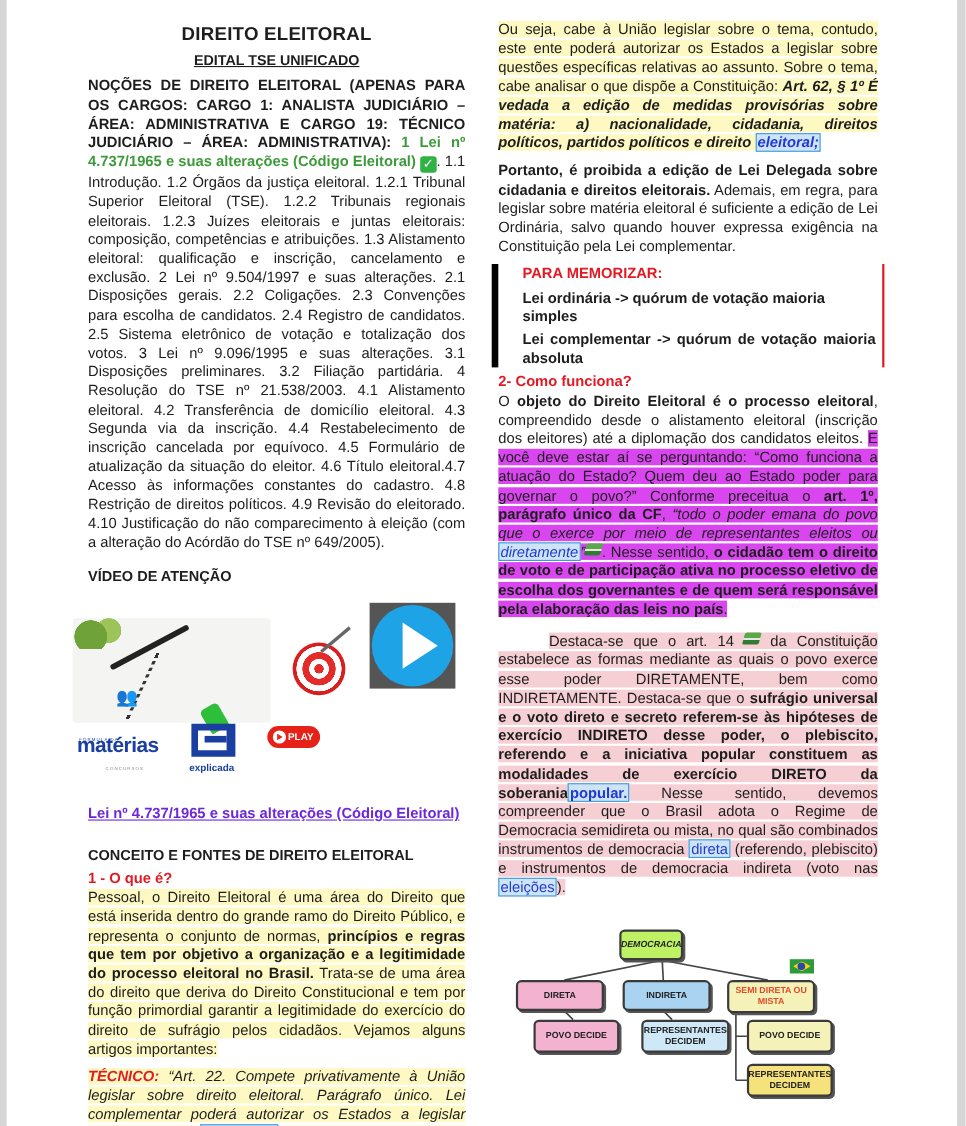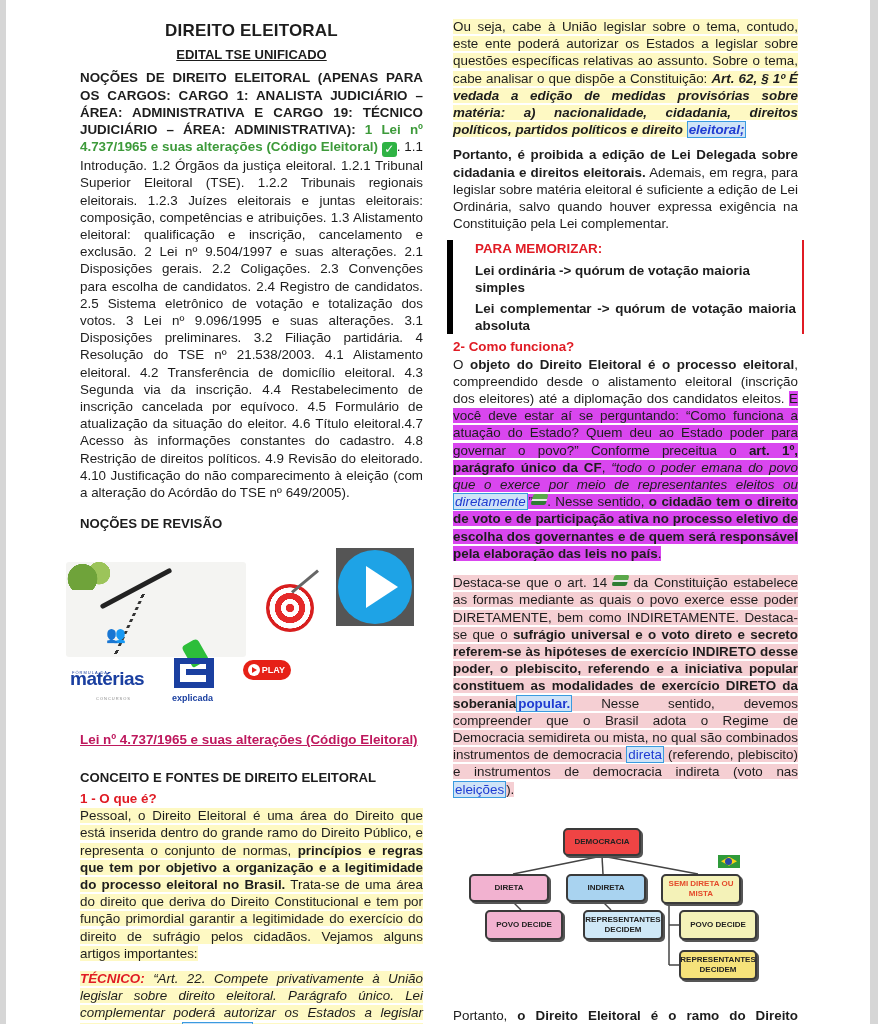"NOÇÕES DE REVISÃO" div.sec { text: NOÇÕES DE REVISÃO -> VÍDEO DE ATENÇÃO }
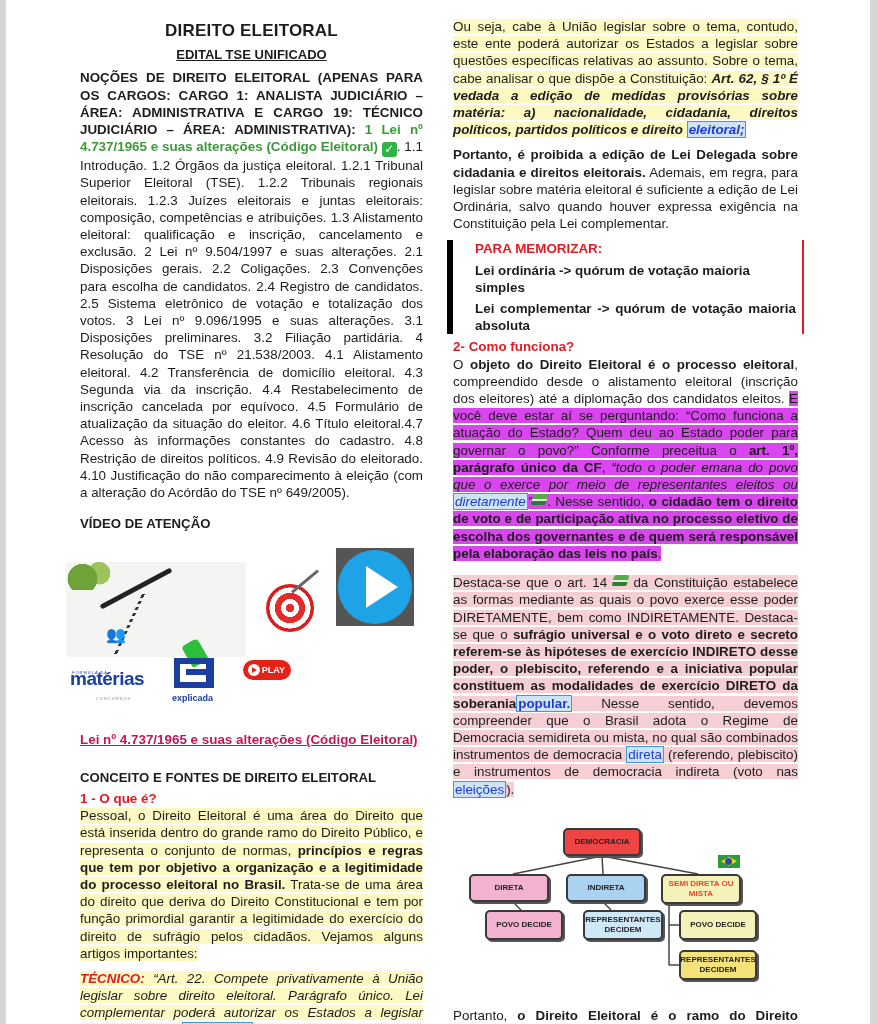"Destaca-se que o art. 14" .hl-pink { margin-left: none -> 46px }
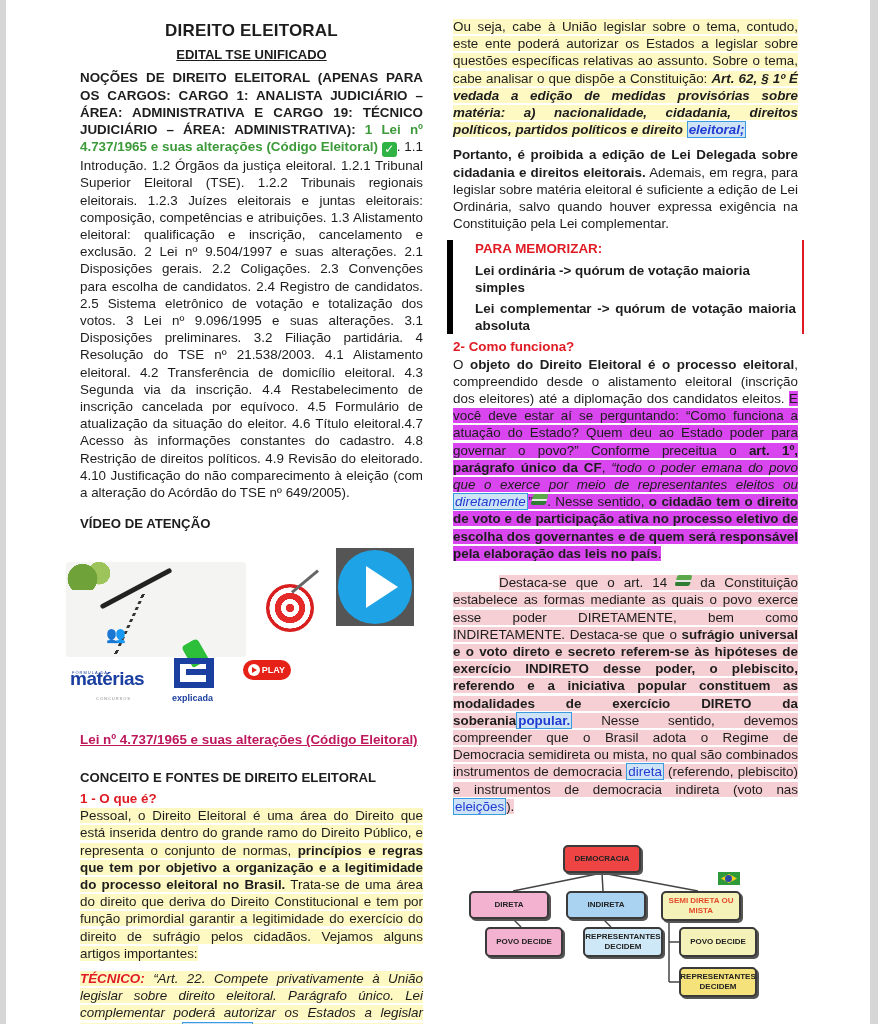"Lei nº 4.737/1965 e suas" .link-green { color: #be185d -> #6d28d9 }
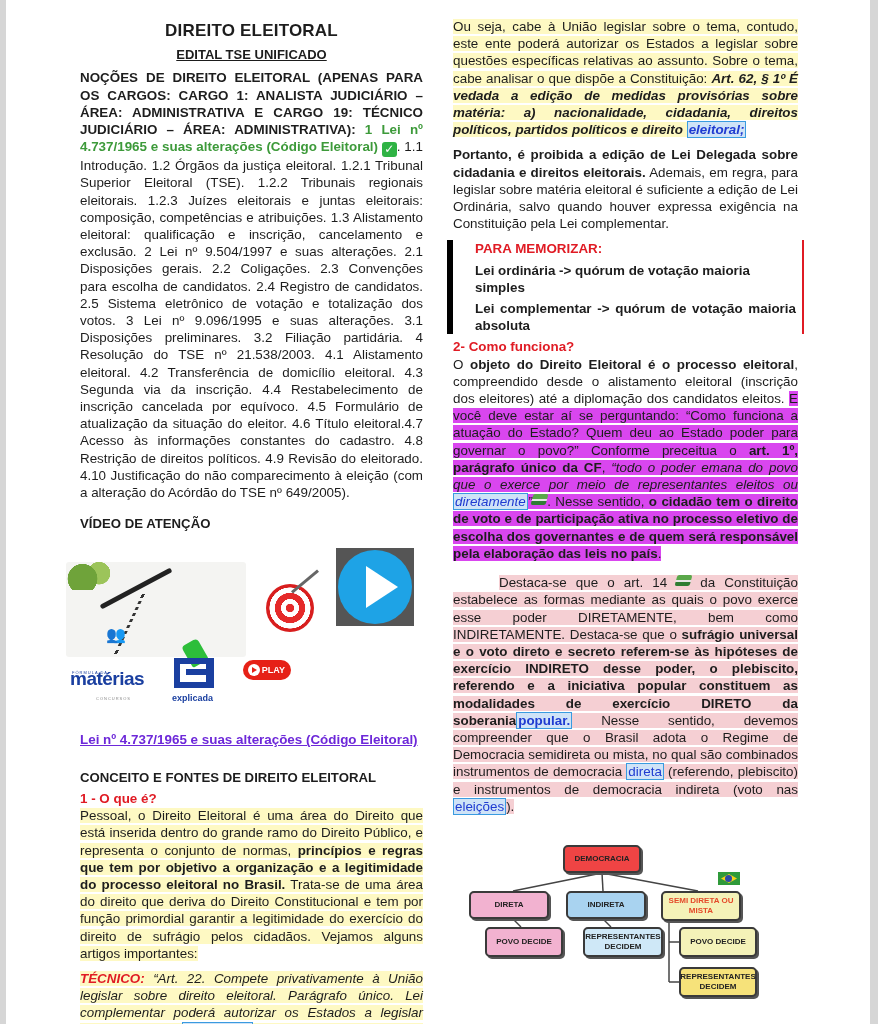"DEMOCRACIA" .n-dem { background: #ef4444 -> #bef264; font-style: none -> italic; width: 78px -> 58px }
